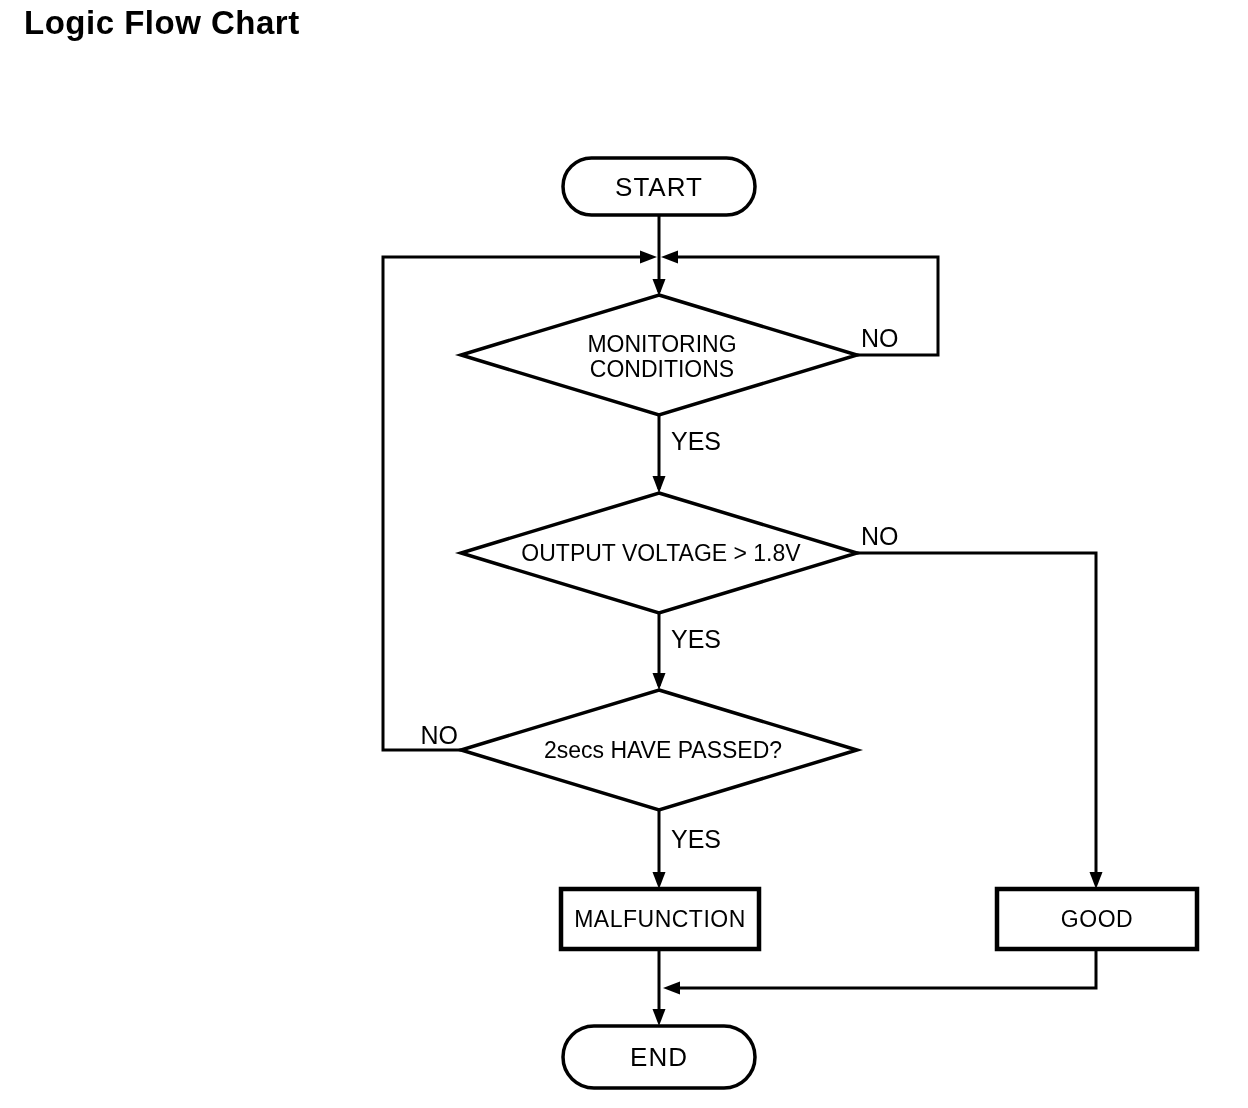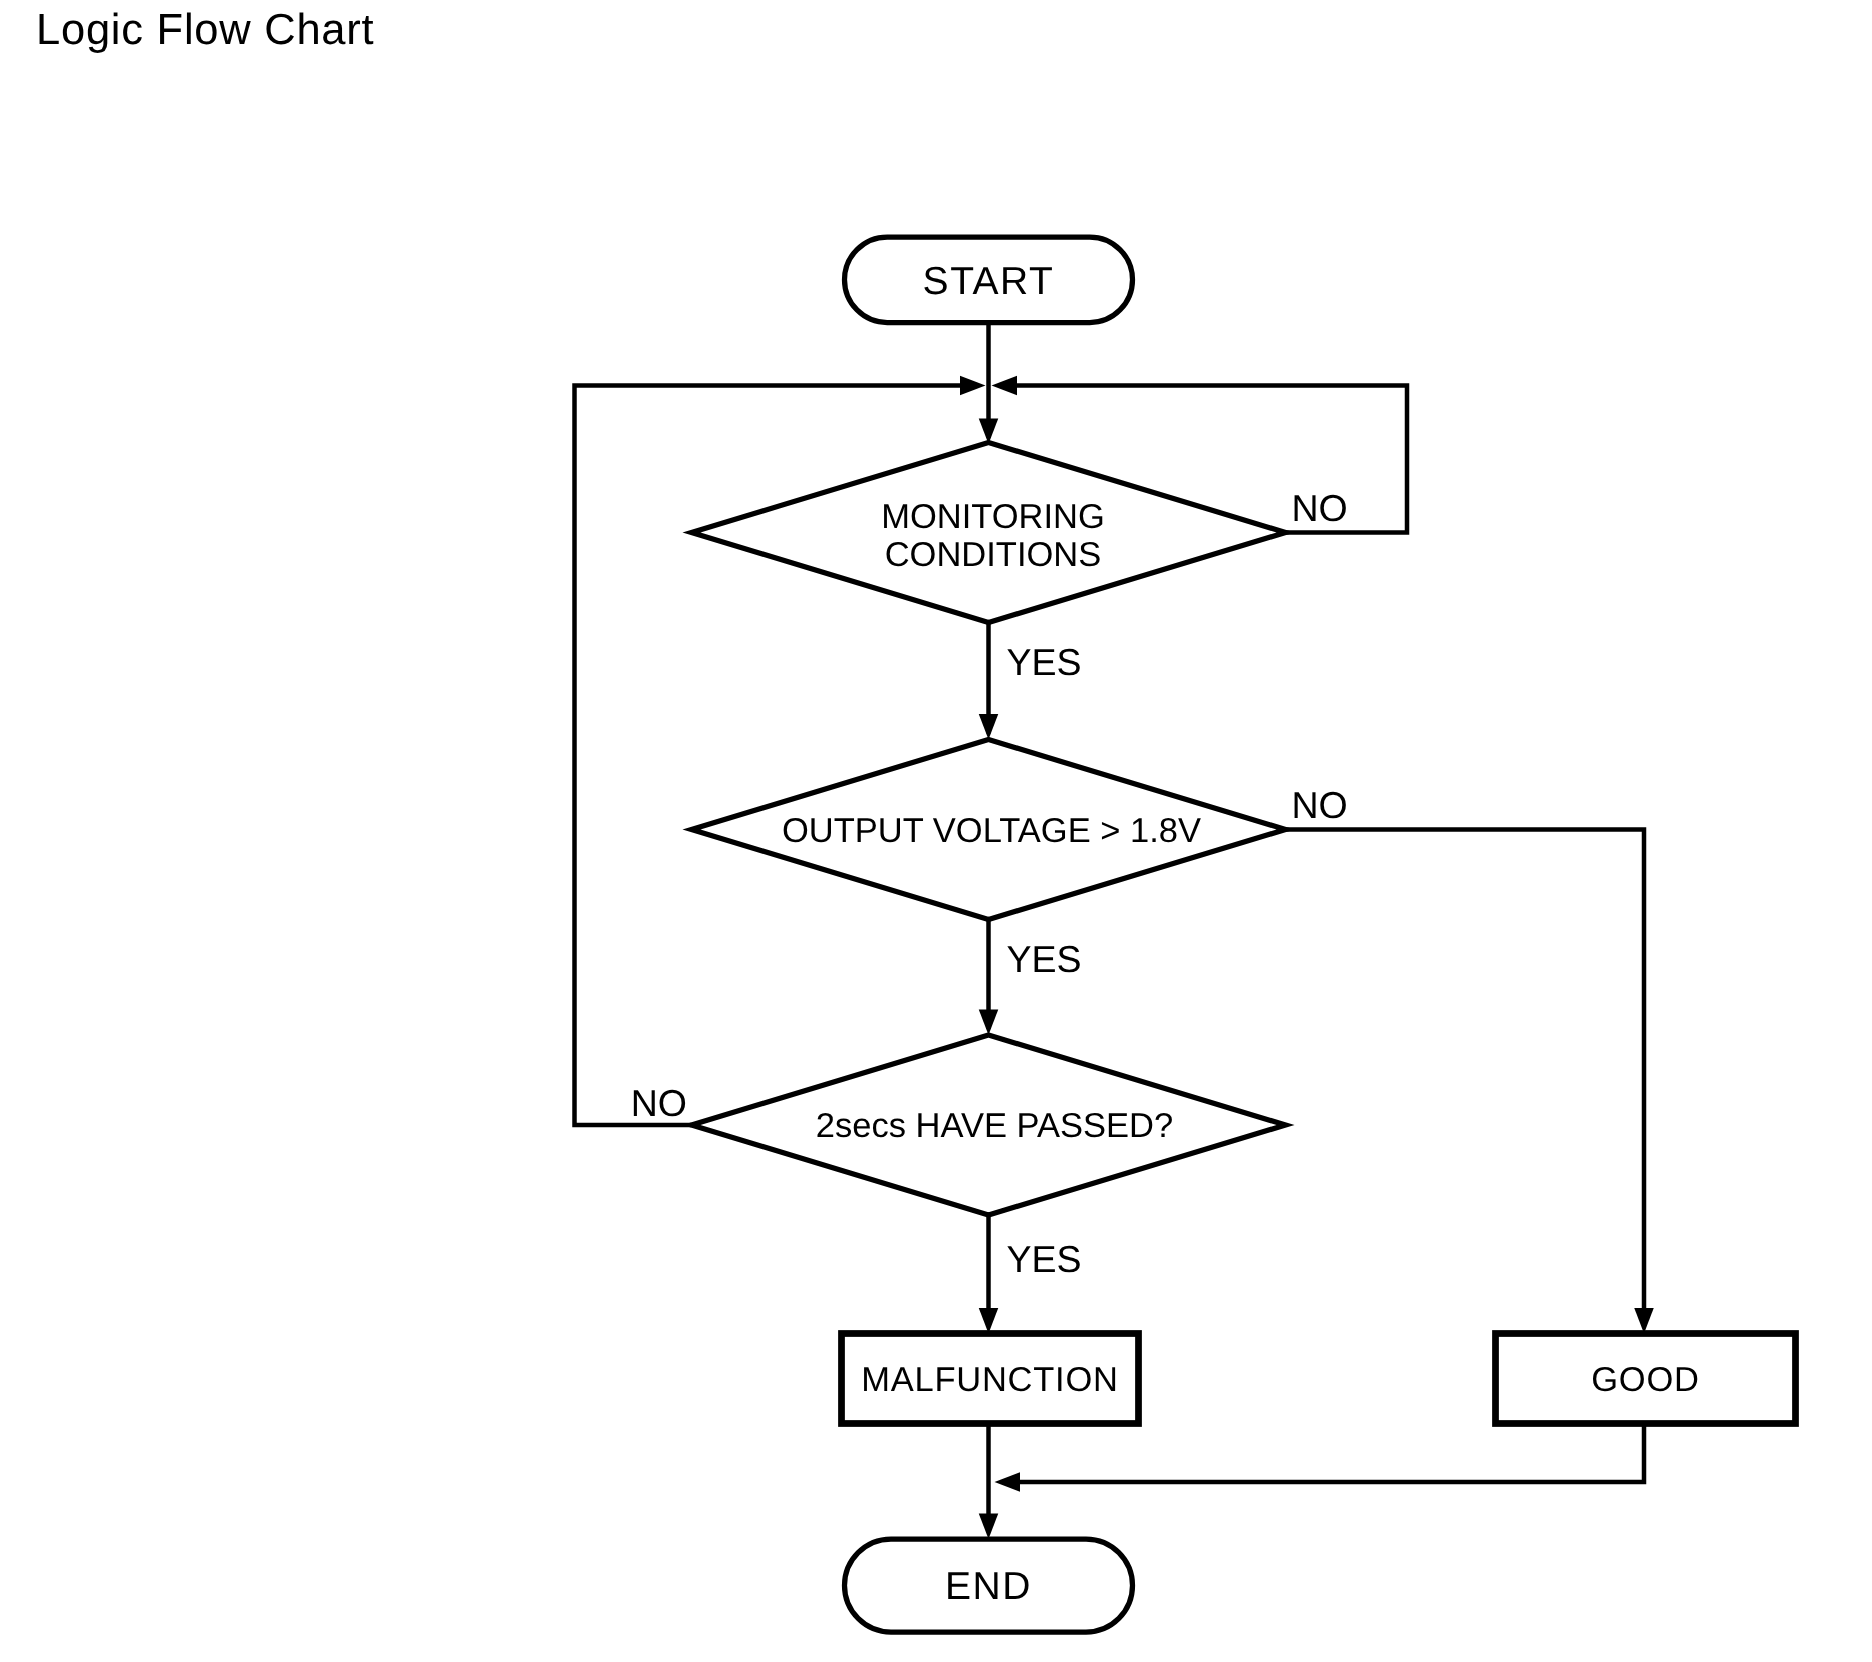"Logic Flow Chart" .page-title { font-size: 29px -> 33px; font-weight: normal -> bold }
